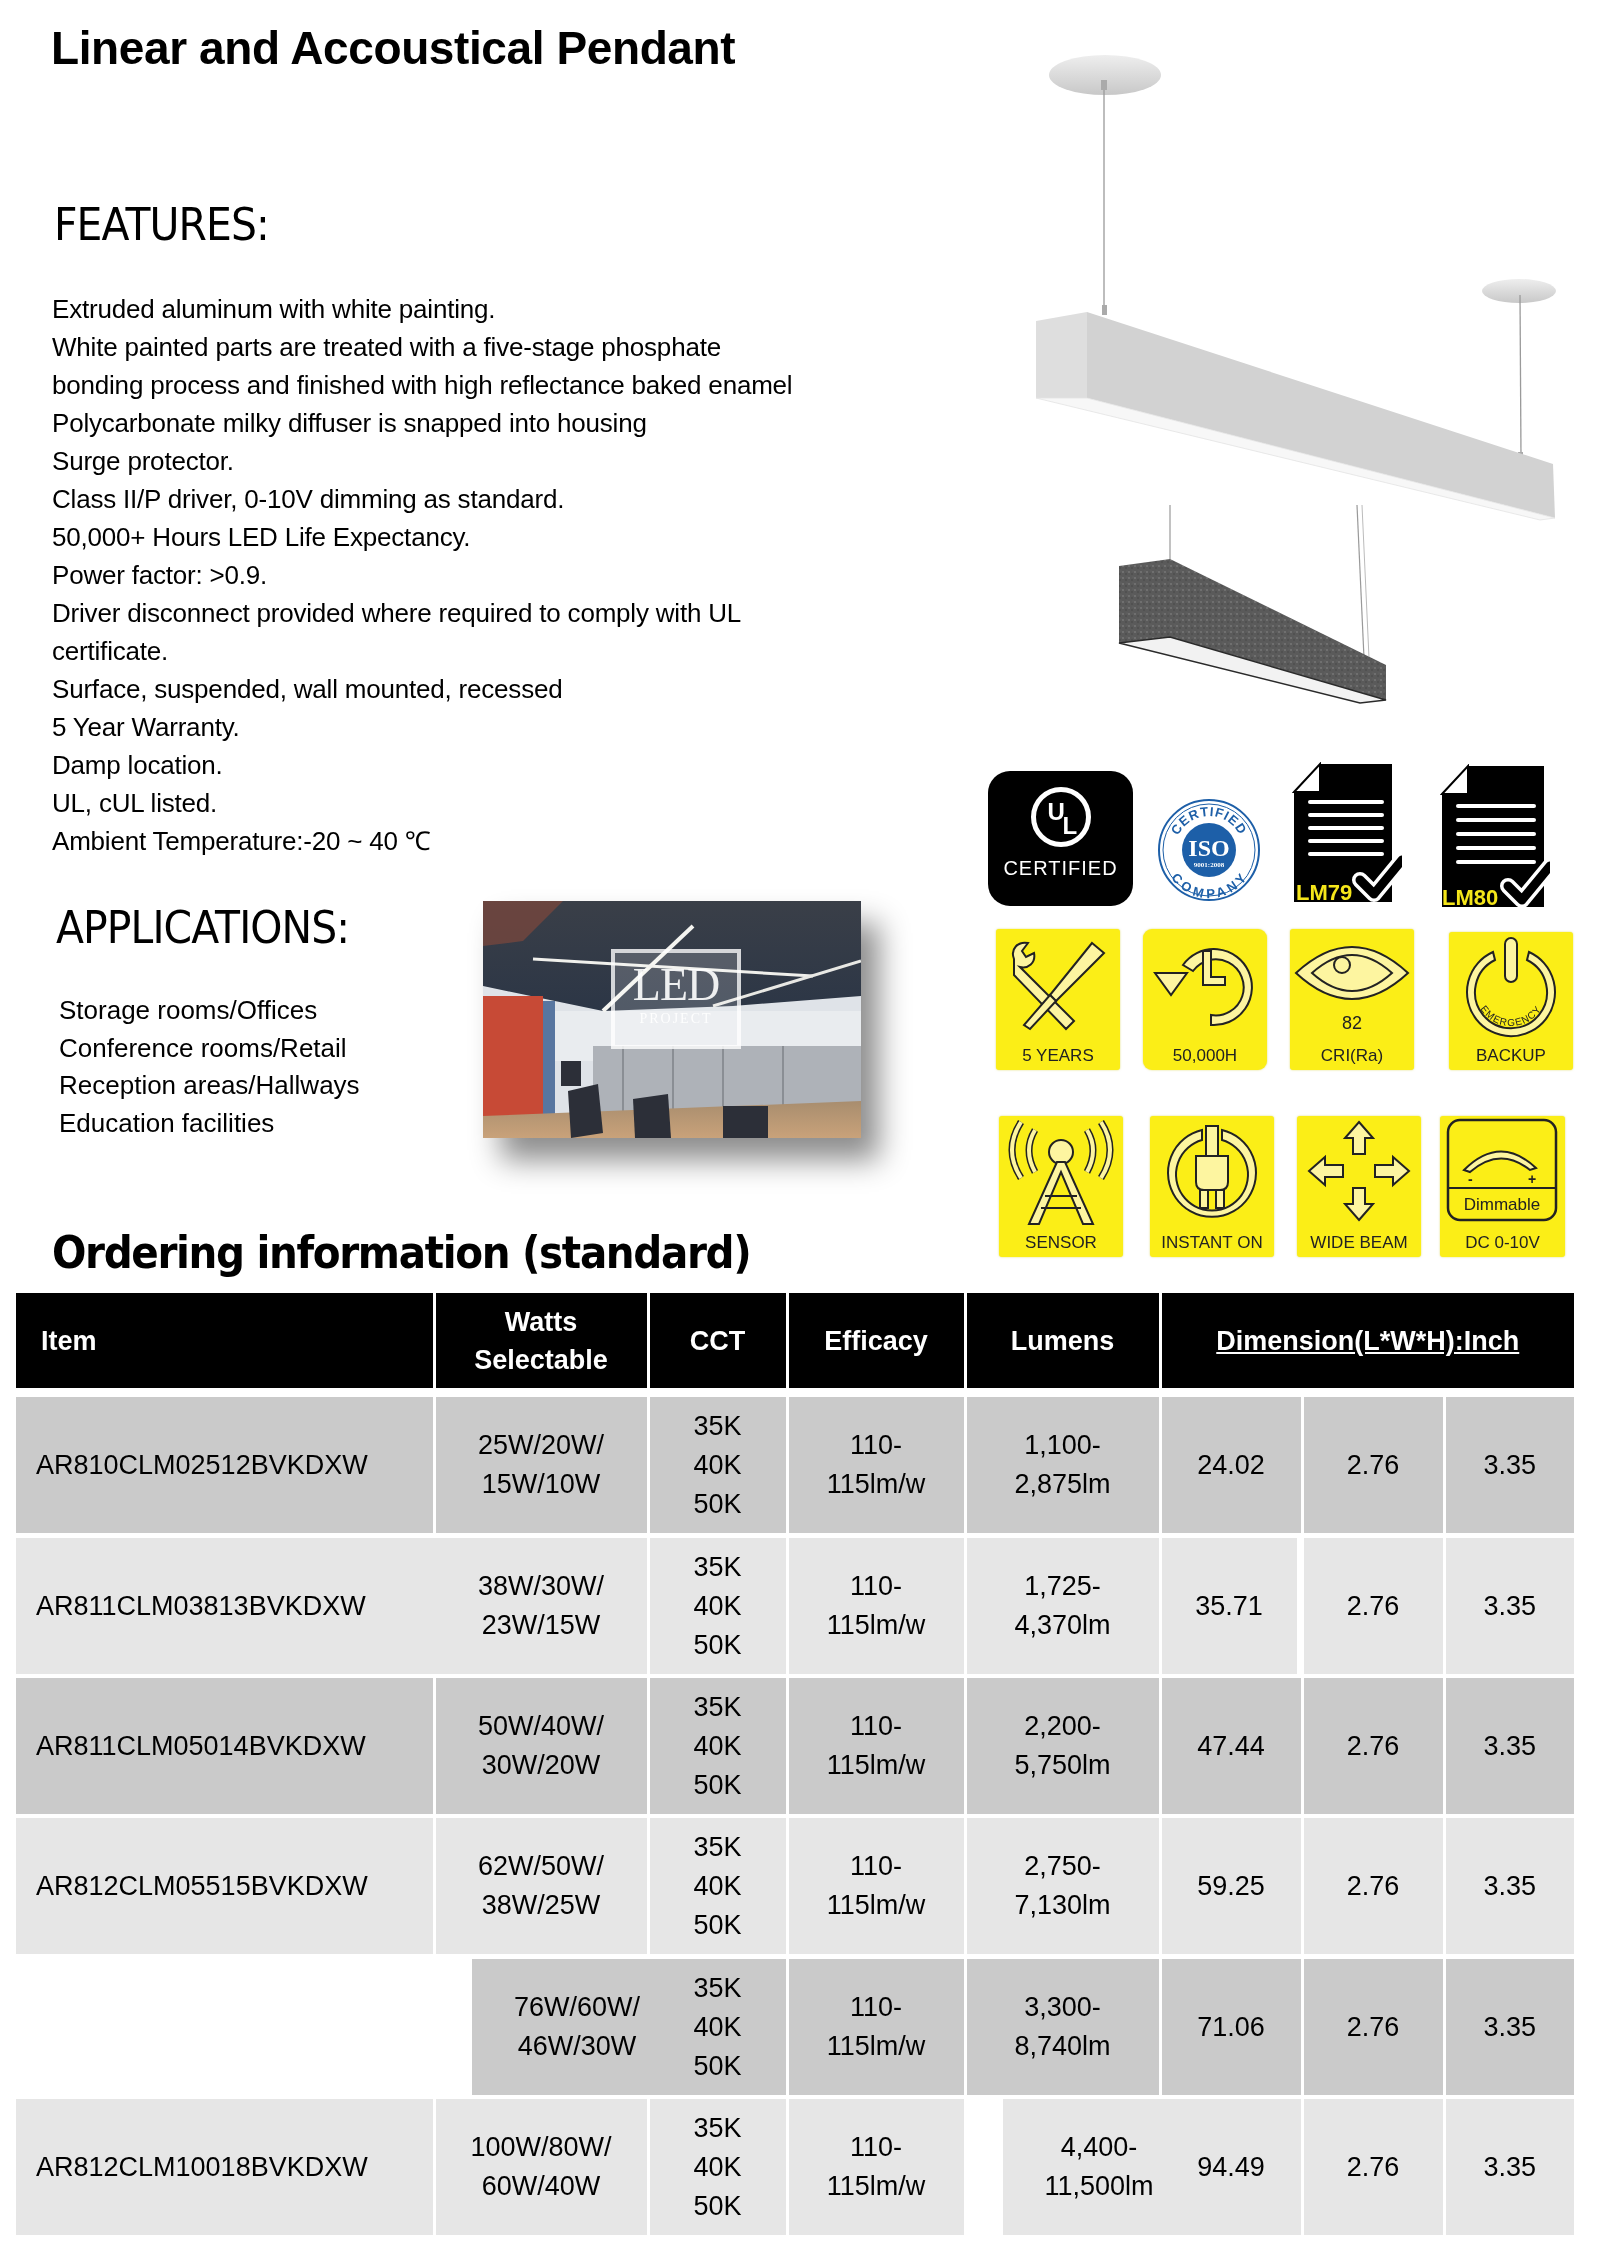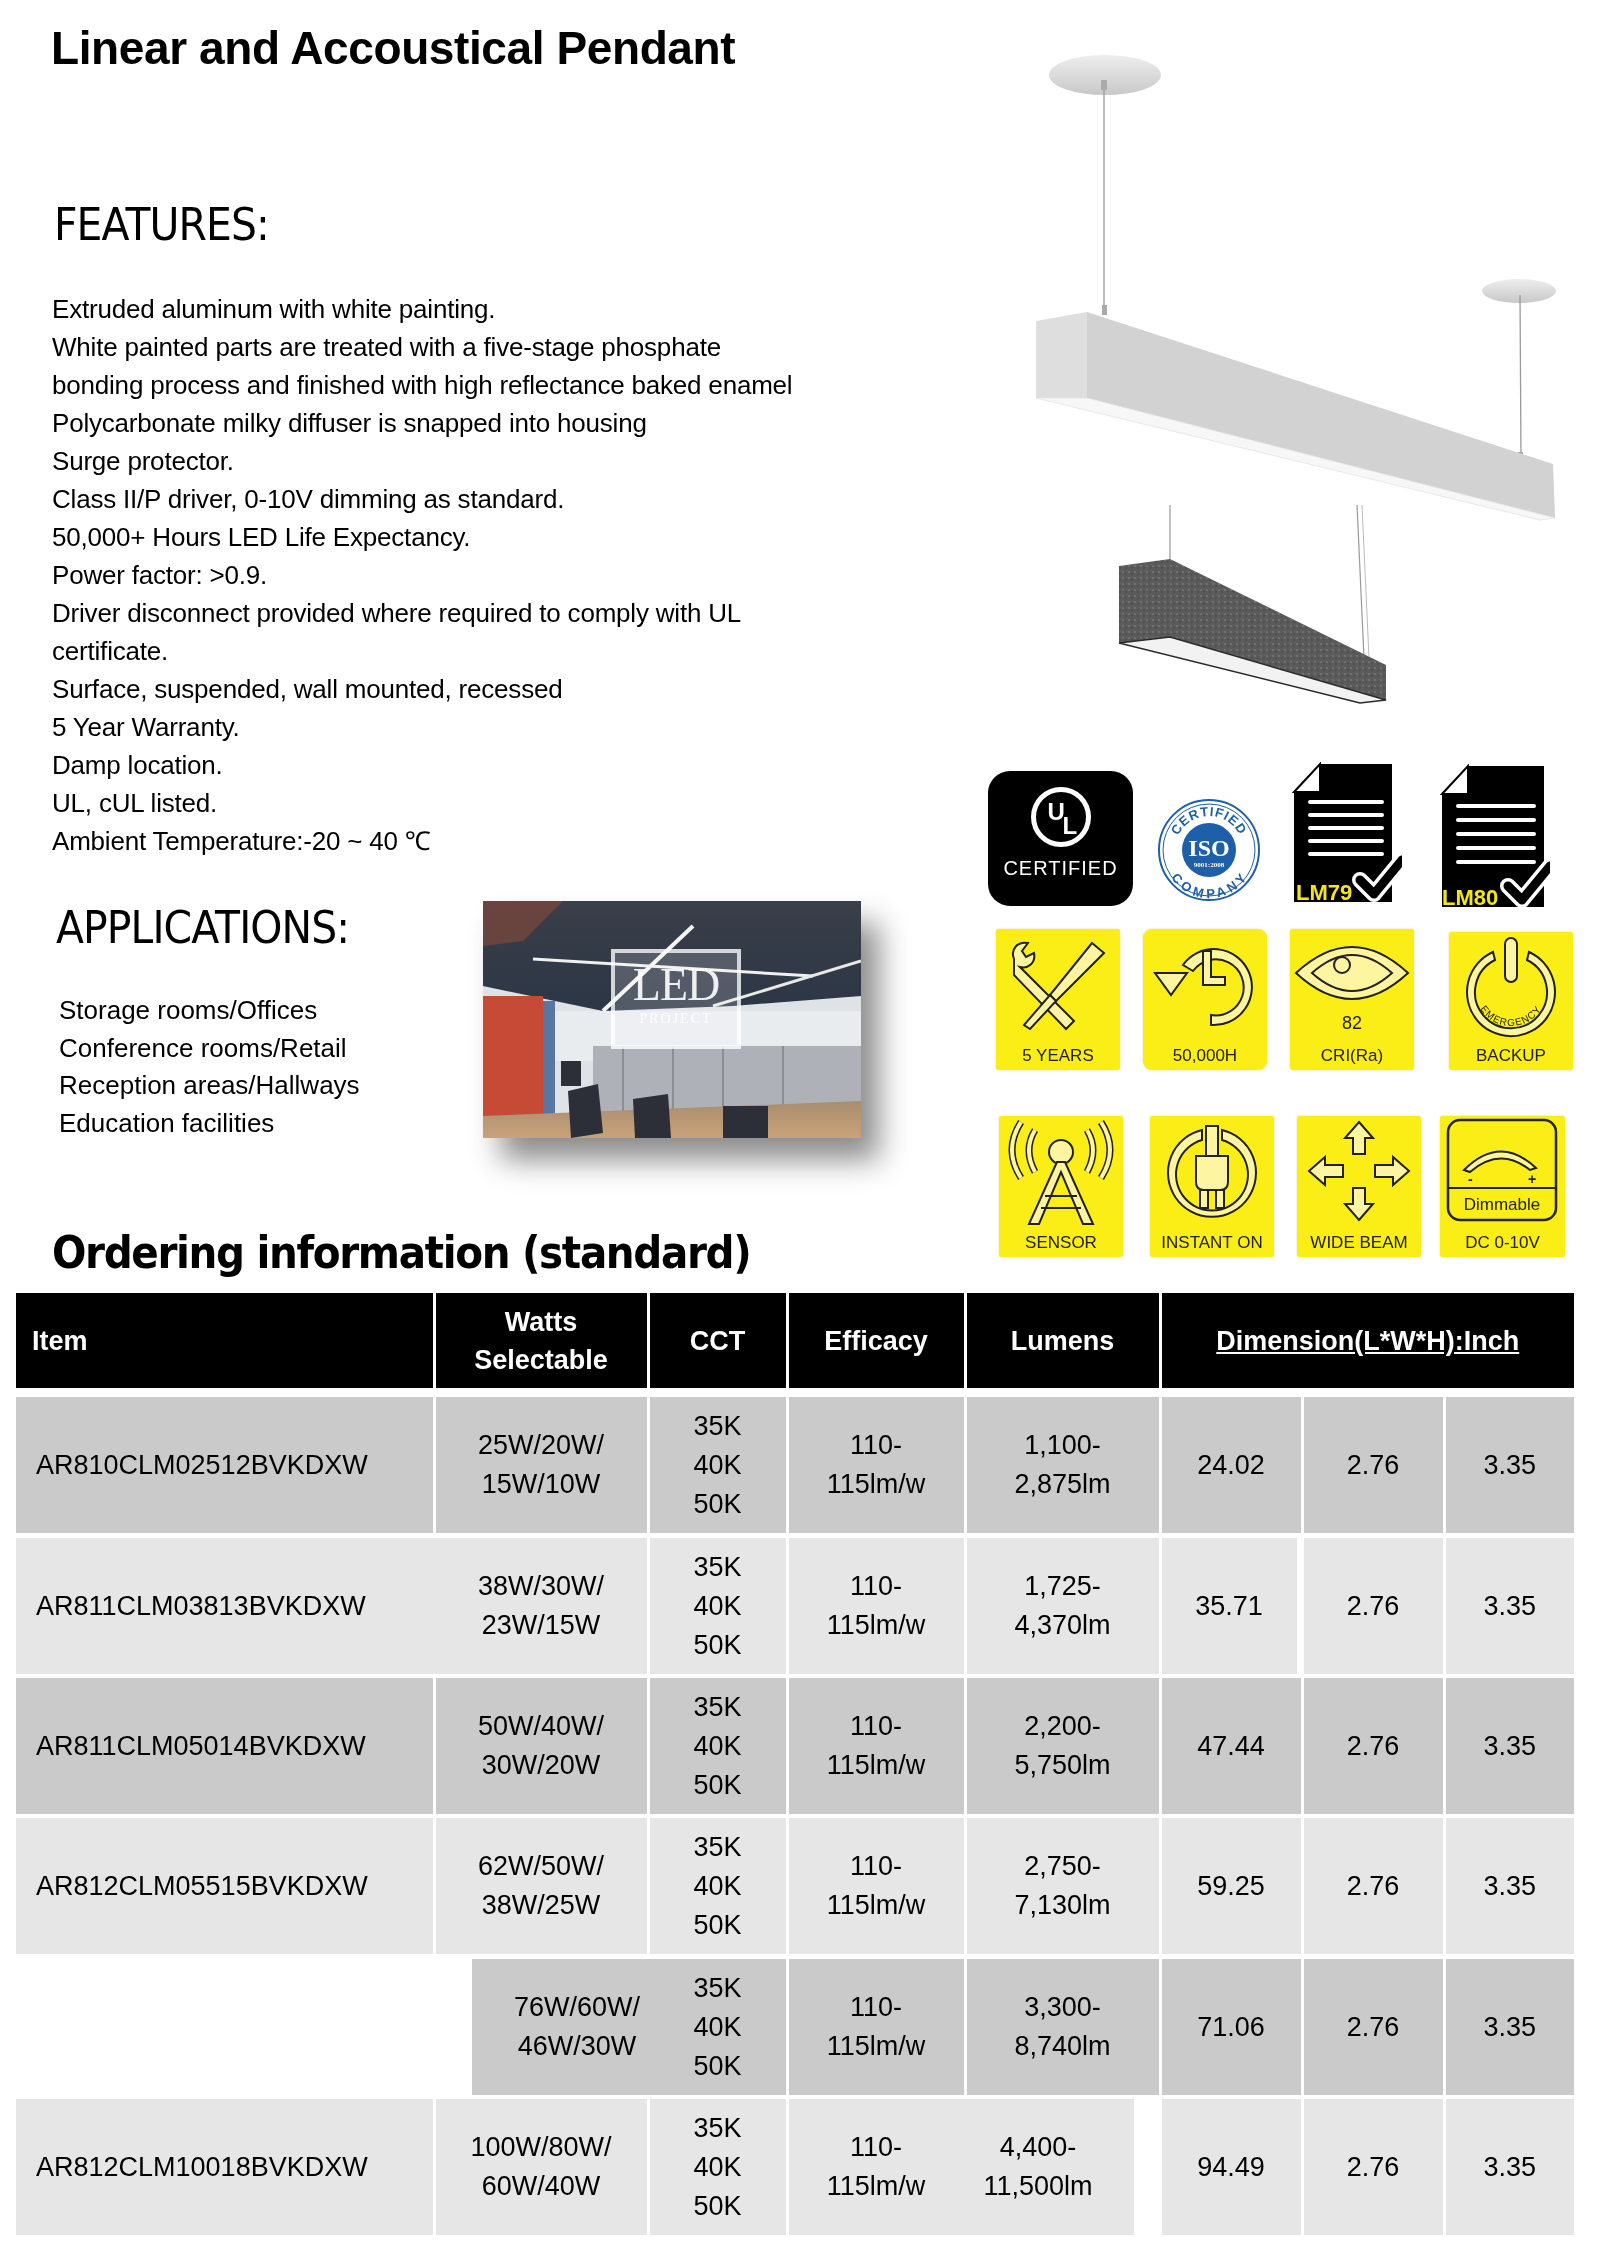"Item" .t-head .t-cell.item-col { padding-left: 16px -> 25px }
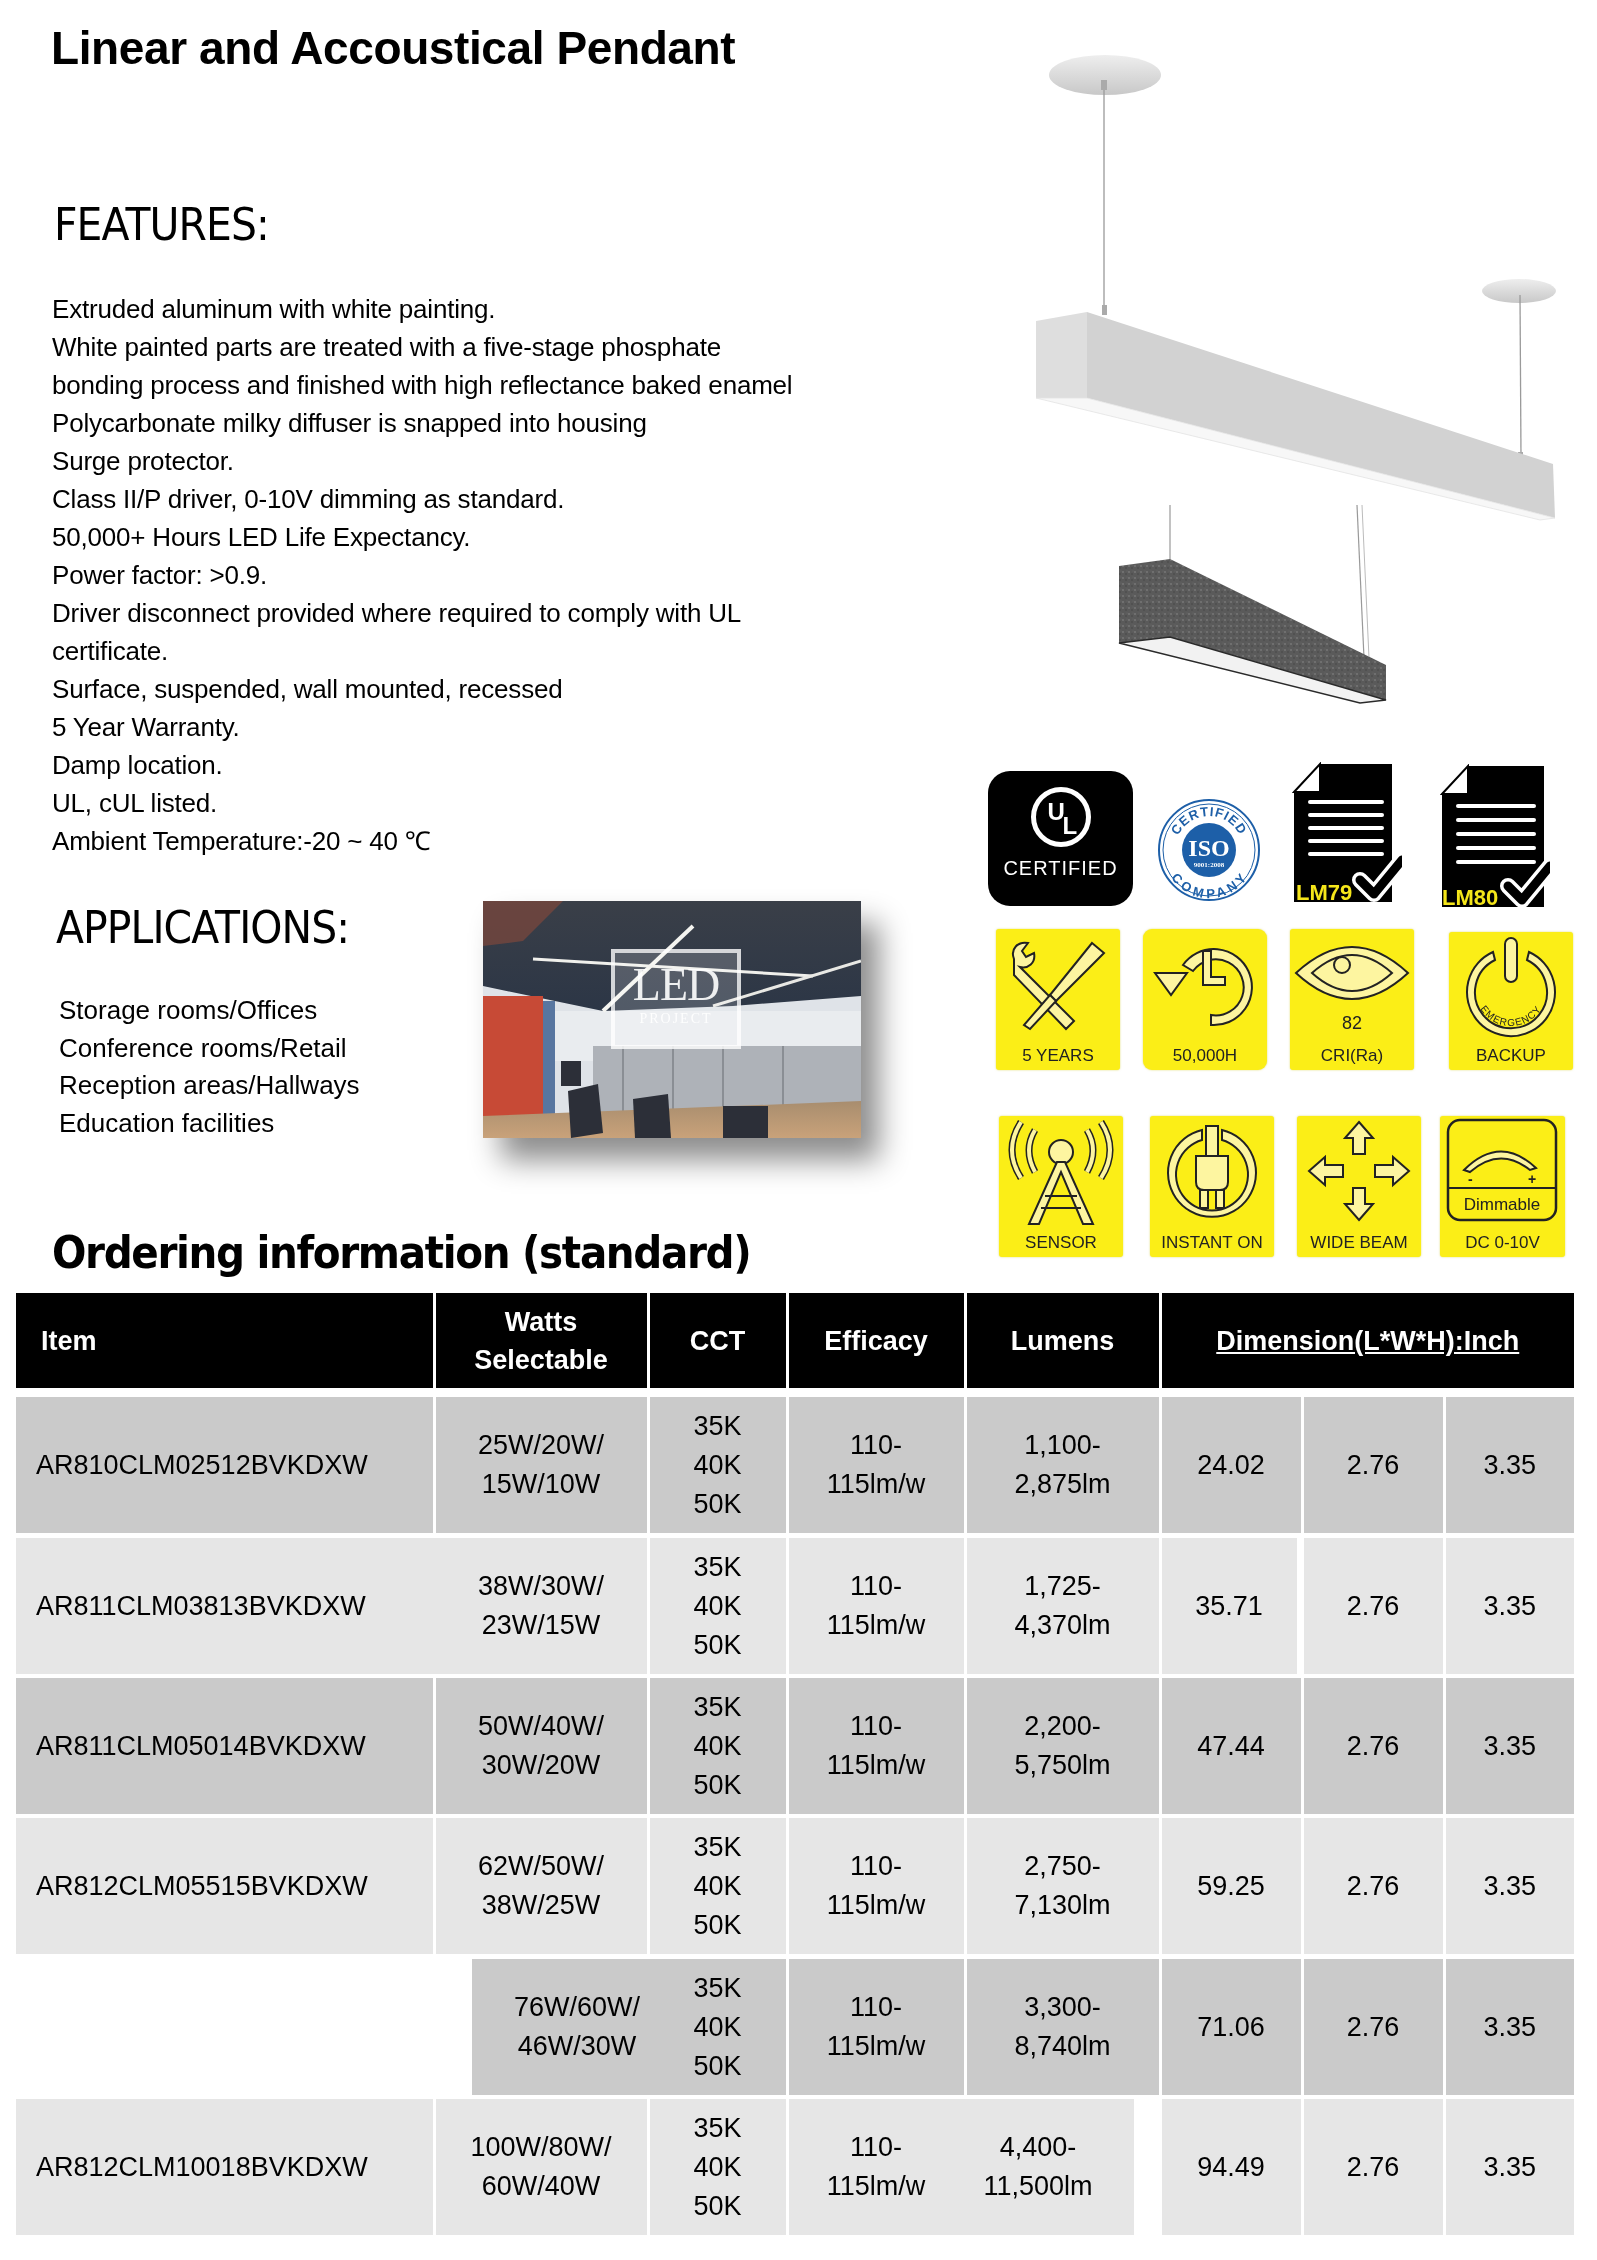"4,400-" div.t-cell { left: 926px -> 987px }
